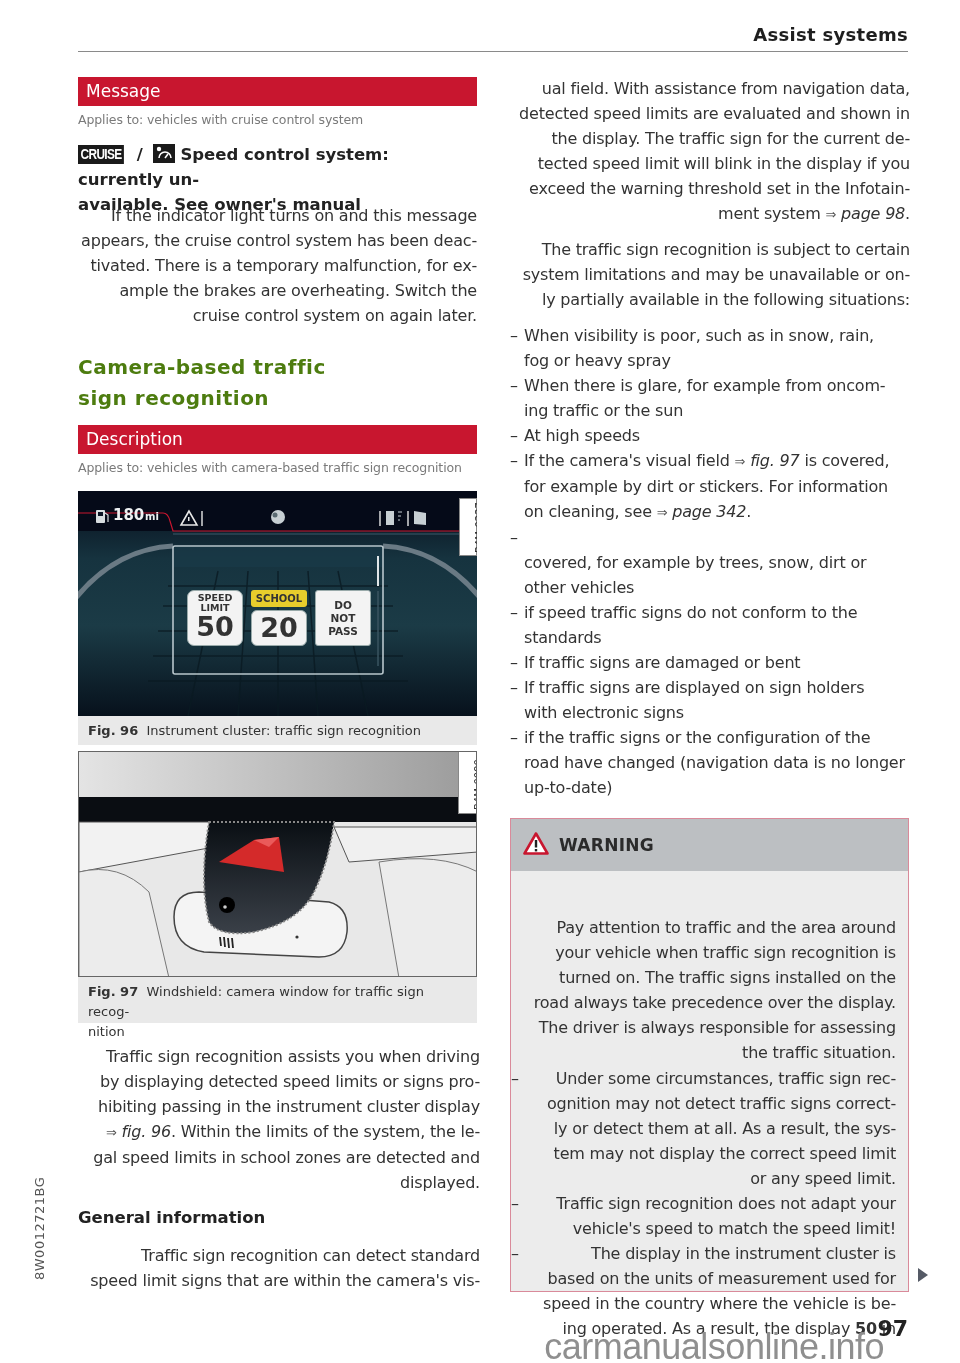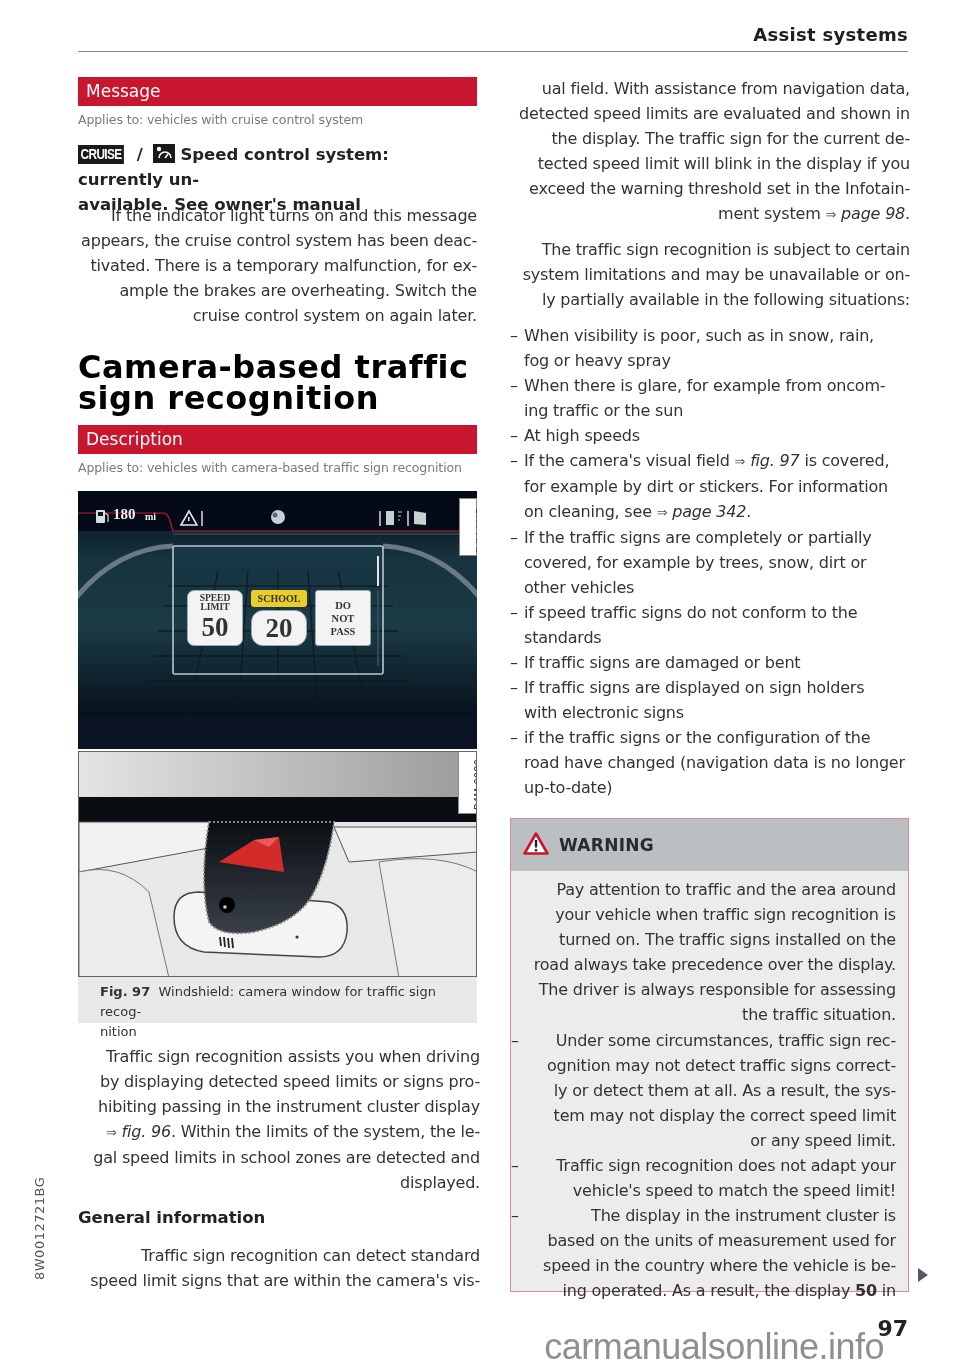"Camera-based traffic" .h1 { color: #000000 -> #4d7c0f; font-size: 32px -> 20px }
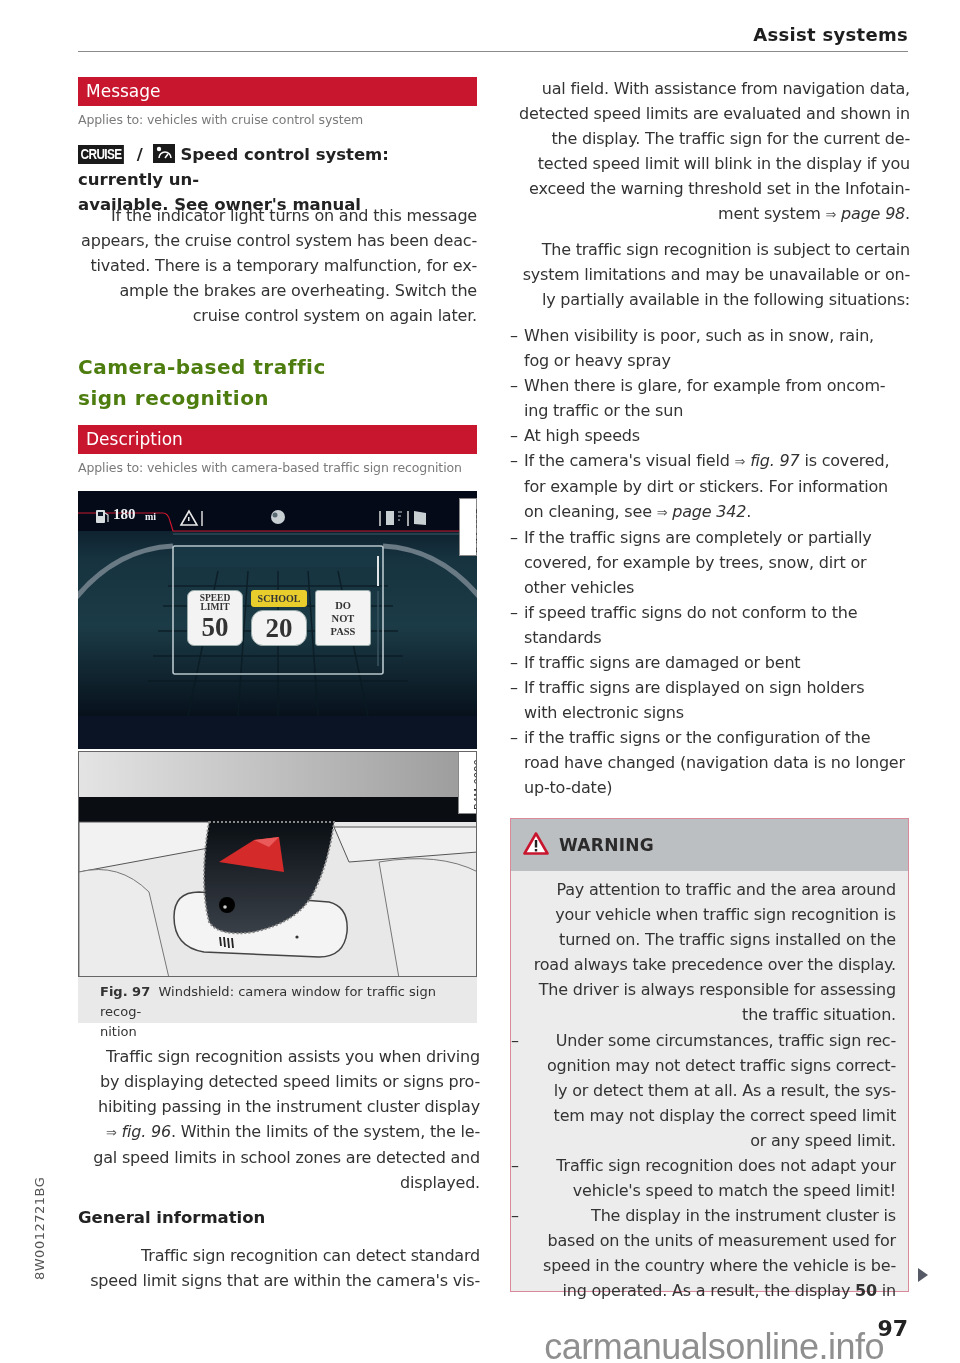"180" div { font-family: Liberation Serif, serif -> none; height: 258px -> 225px }
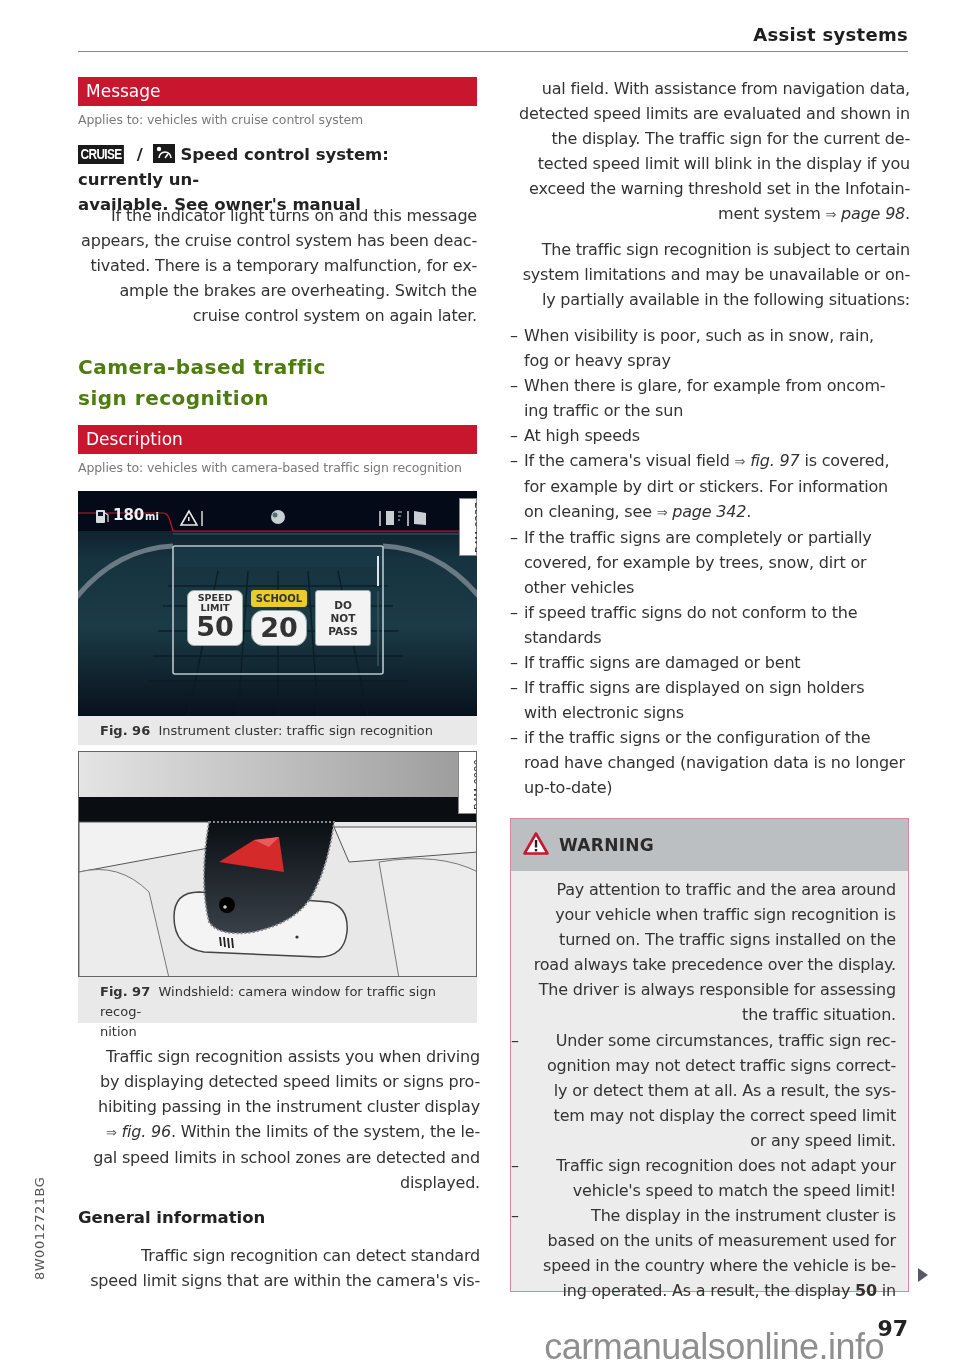"If the traffic signs are" span { html: <span>If the traffic signs are completely or partially</span> -> none }
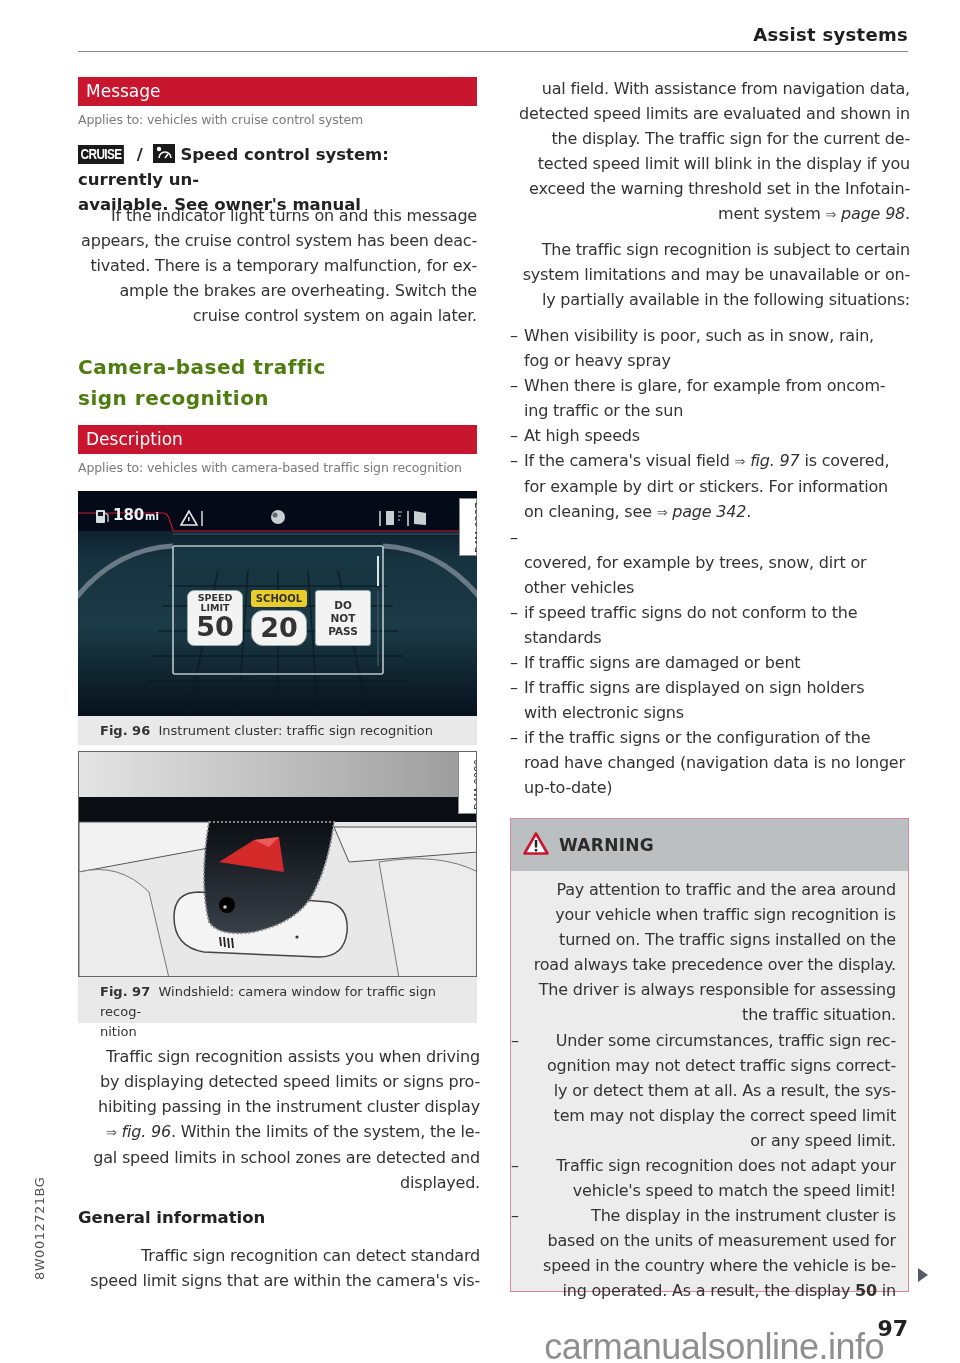"20" div { border-radius: 12px -> 6px }
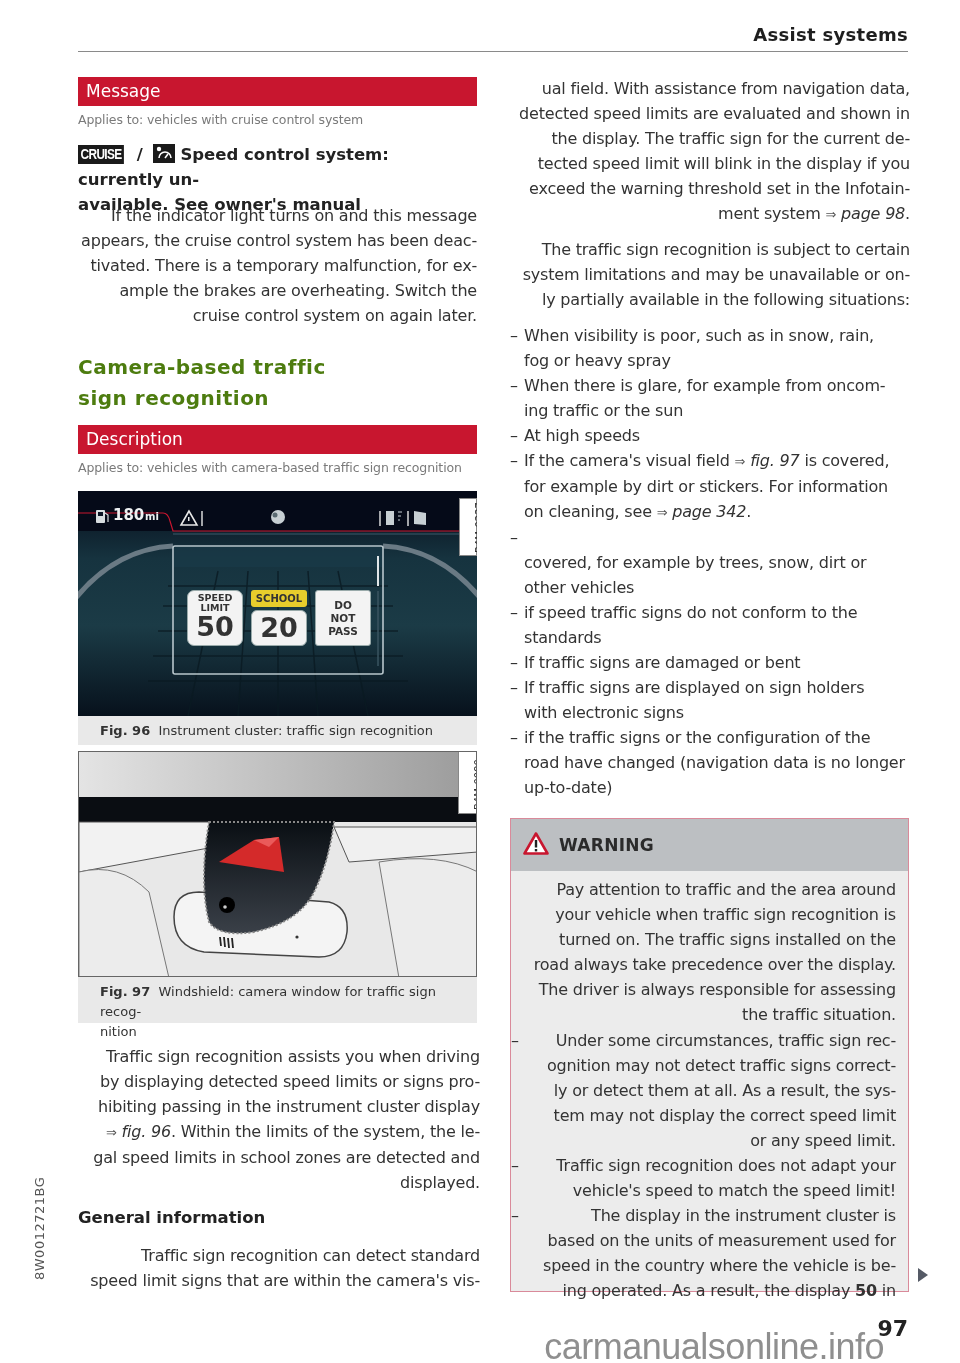"Fig. 96 Instrument cluster: traffic" .fig-cap { padding: 5px 10px 6px 22px -> 5px 10px 6px 10px }
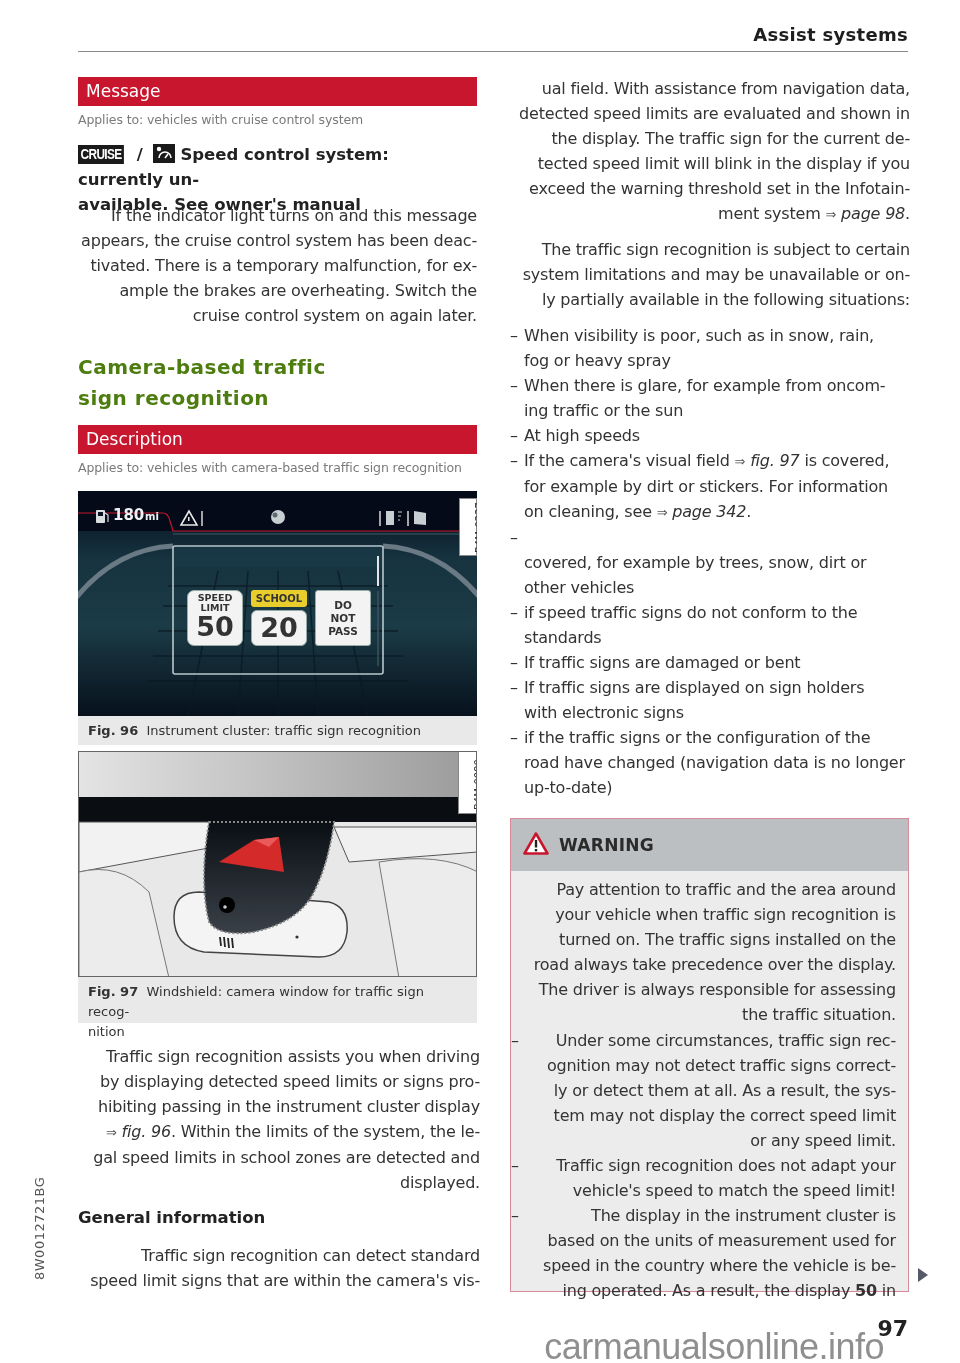"Pay attention to traffic and" .warn-body { margin-top: none -> 38px }
